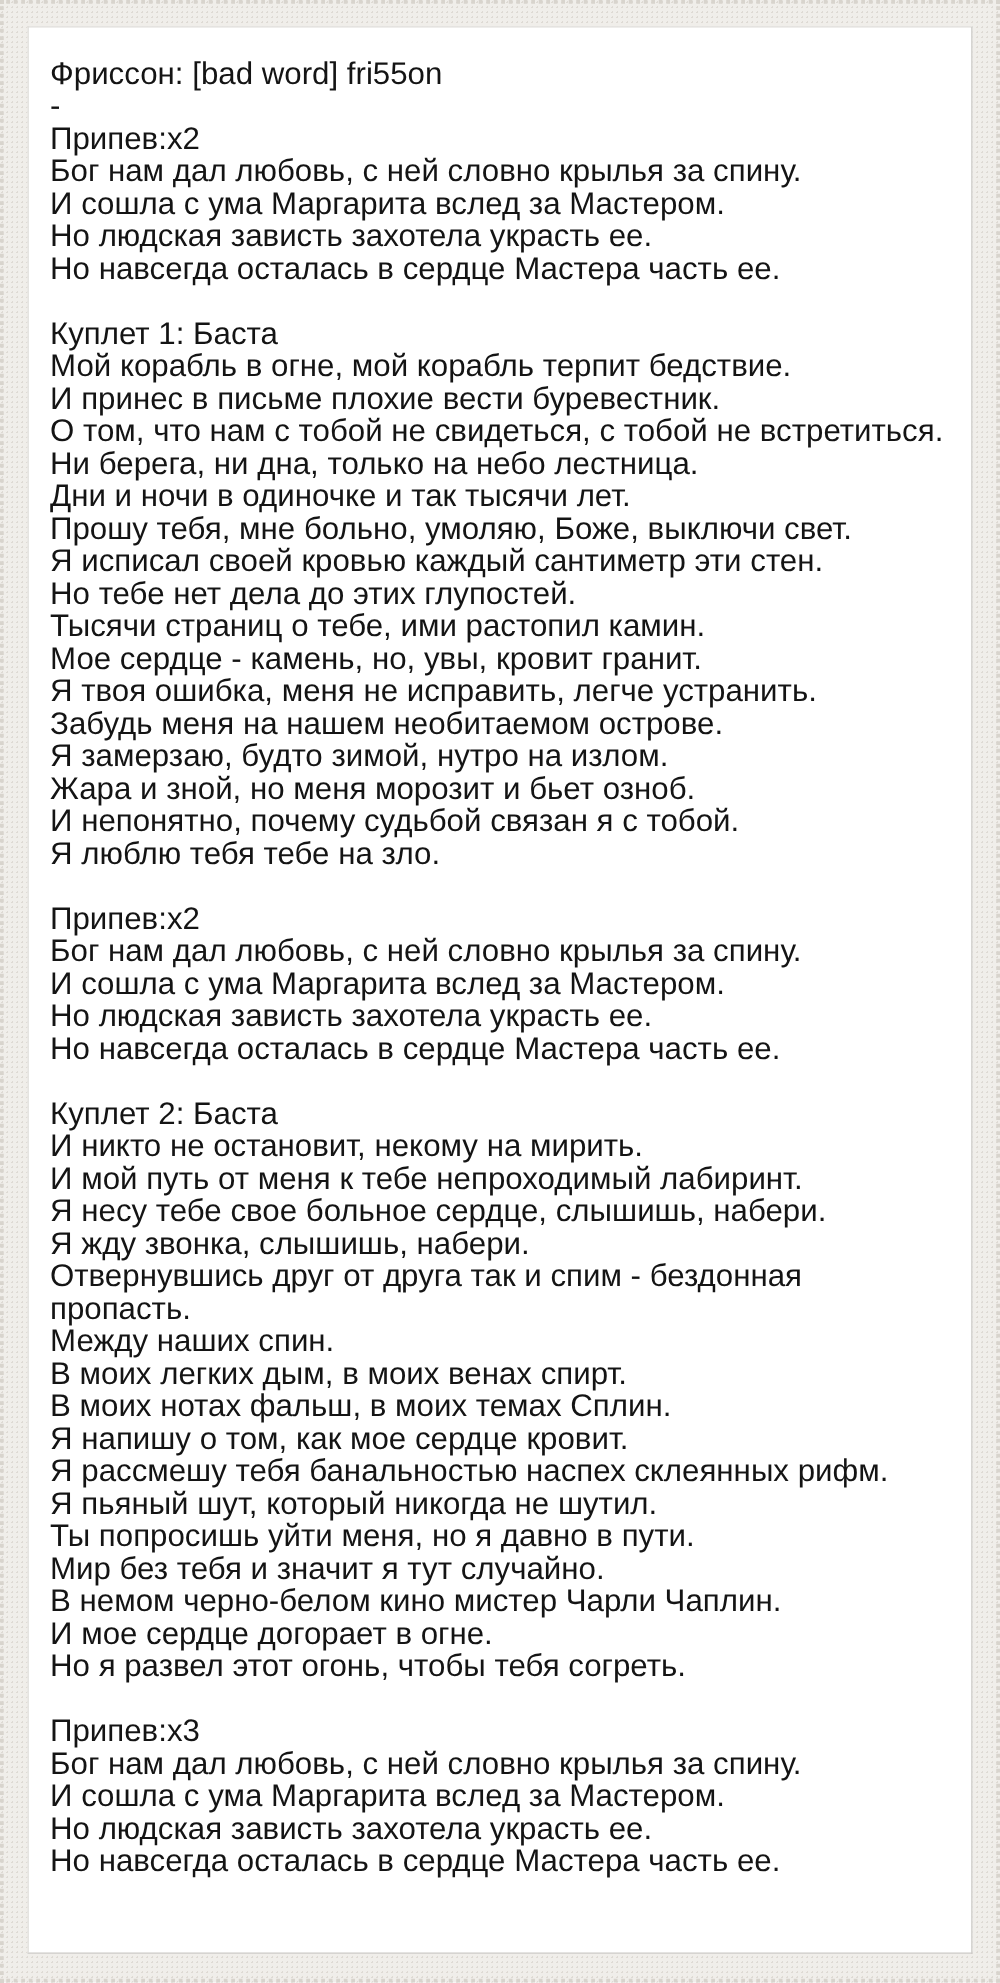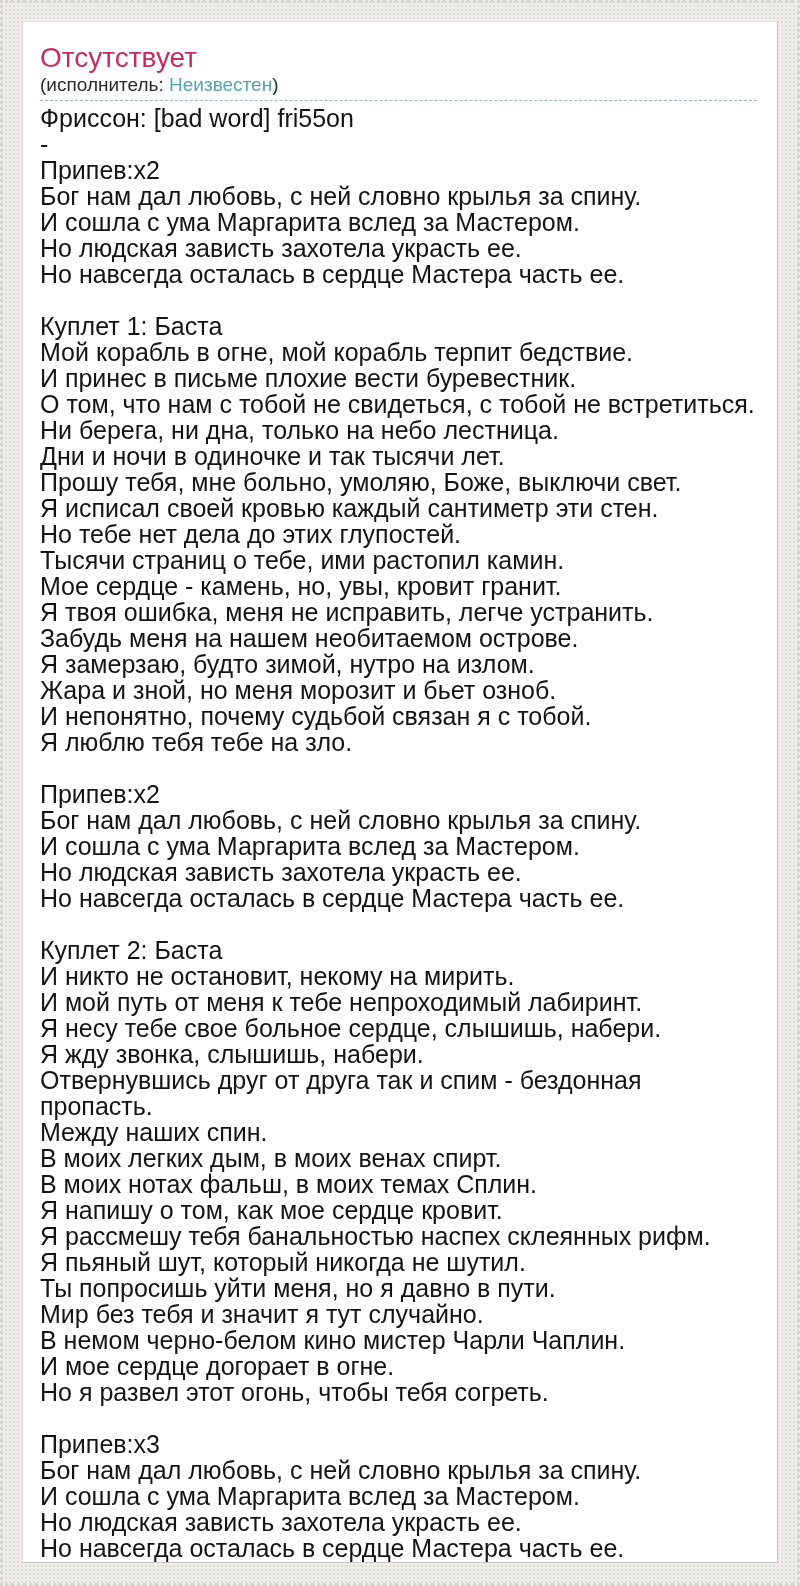"Отсутствует" div.header { html: <div> <h1>Отсутствует</h1> <p><span>(исполнитель: </span><a>Неизвестен</a><span>)</span></p> </div> -> none }
